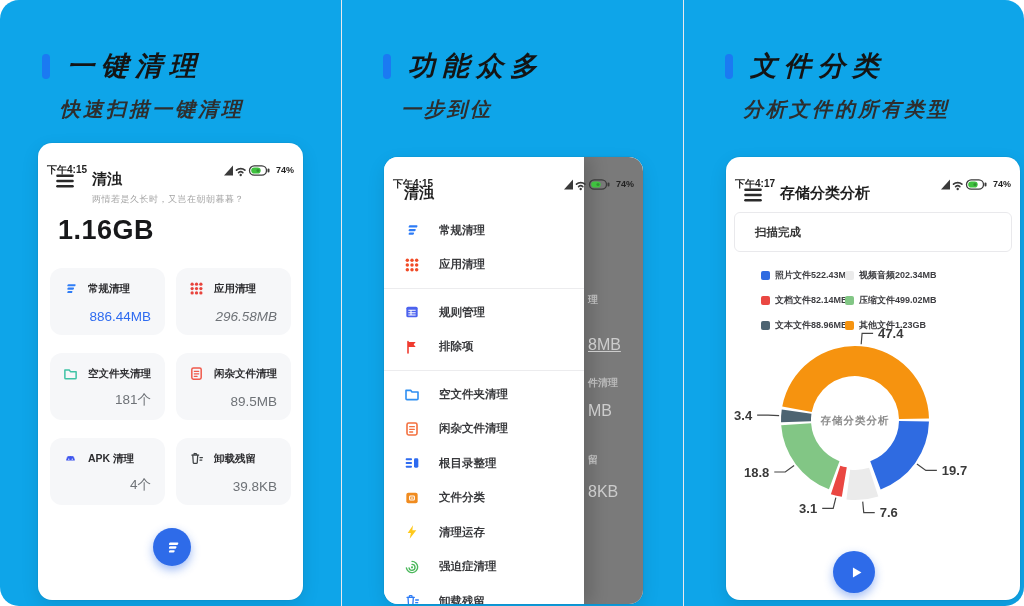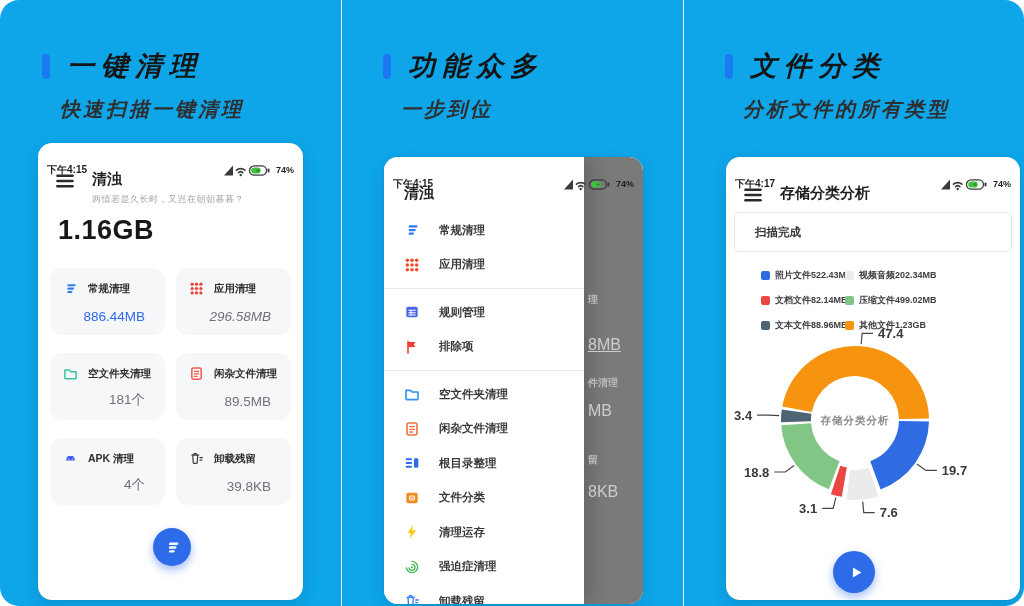"886.44MB" .cvalue { right: 20px -> 14px }
